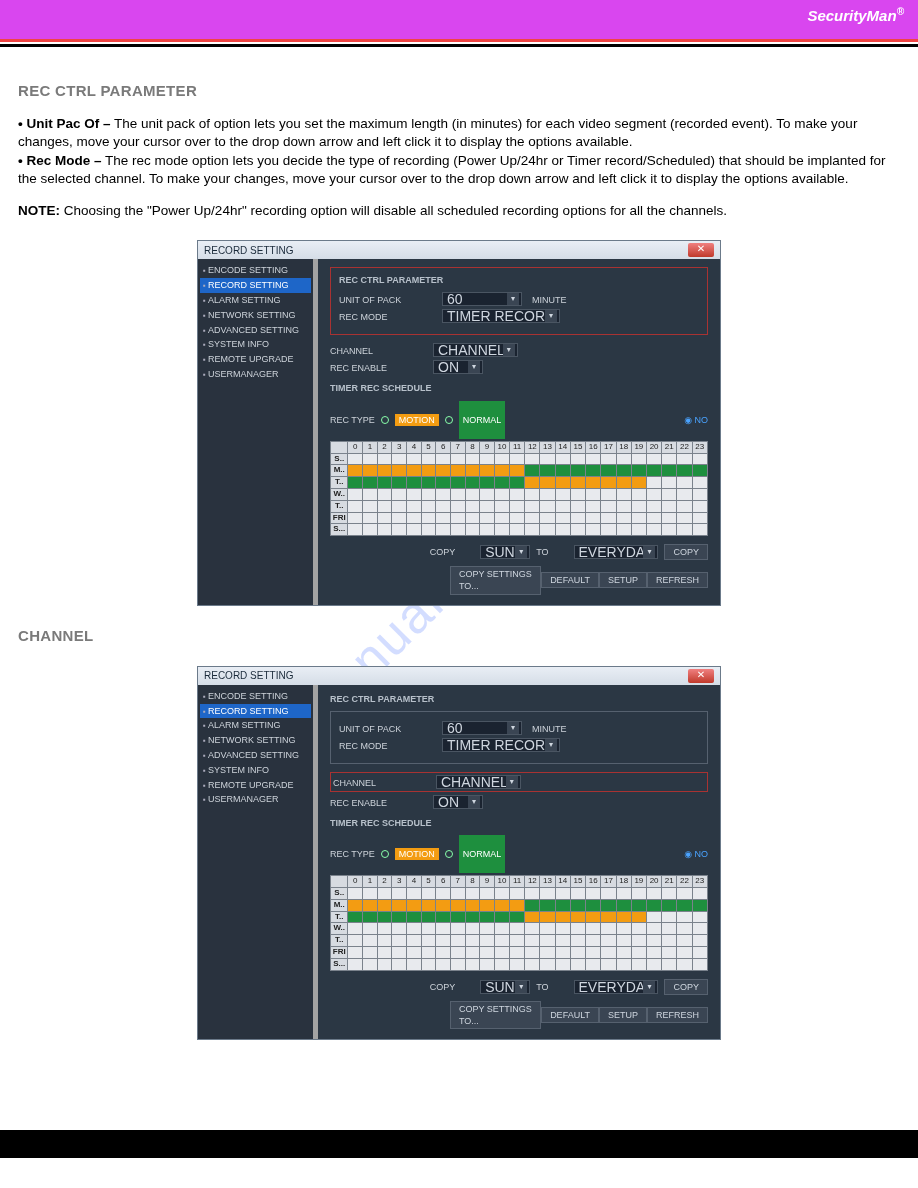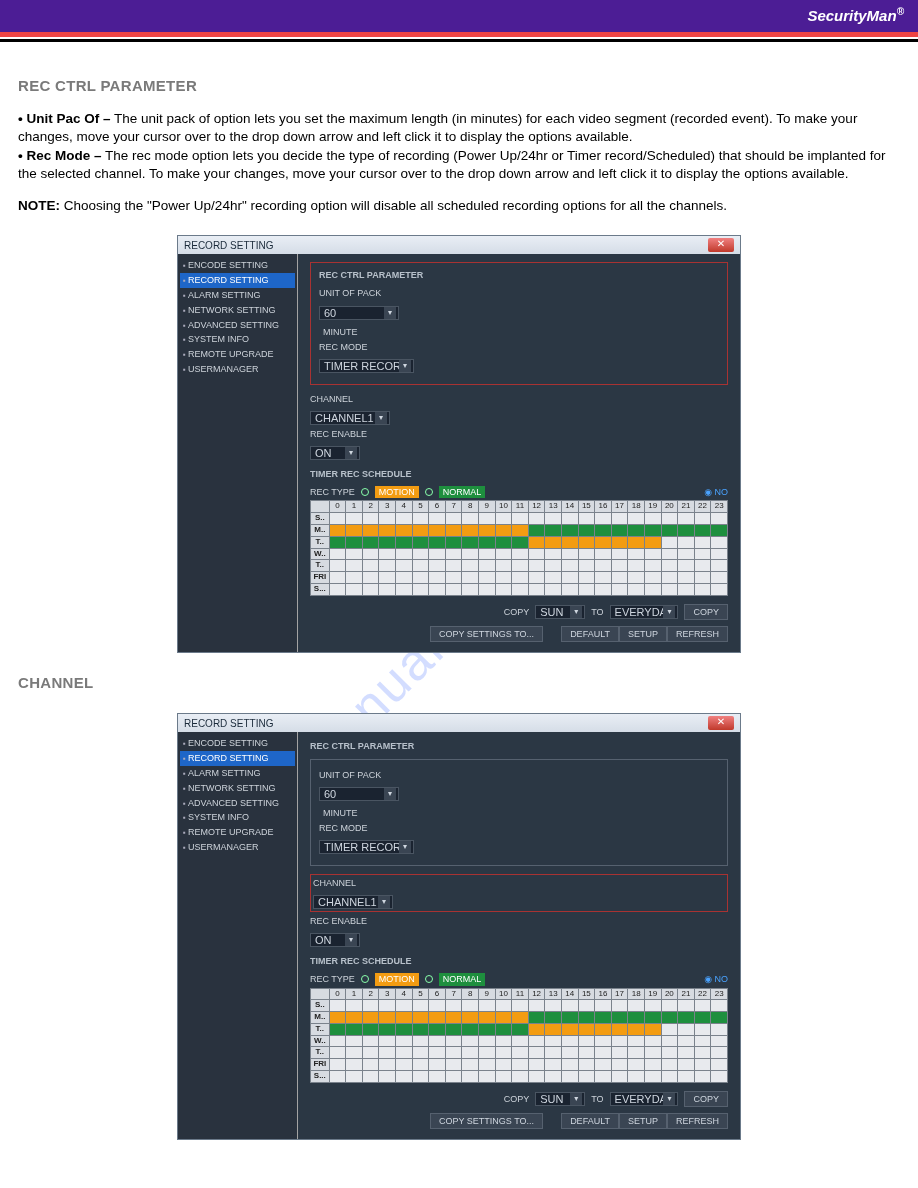"SecurityMan®" .topbar { background: #4c1d95 -> #d946ef; border-bottom: 5px solid #ef4444 -> 3px solid #ef4444; padding: 6px 14px 8px -> 6px 14px 15px }
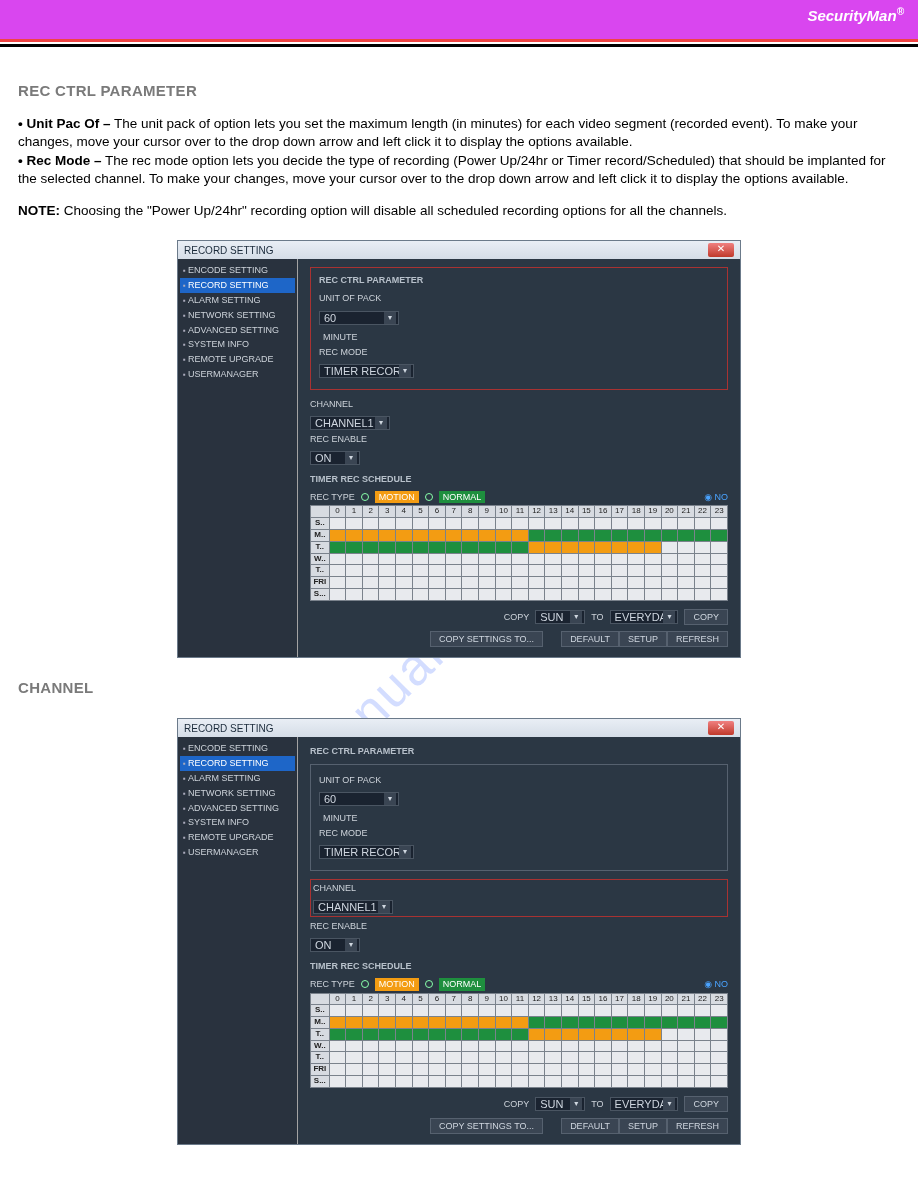"RECORD SETTING" .app { width: 564px -> 524px }
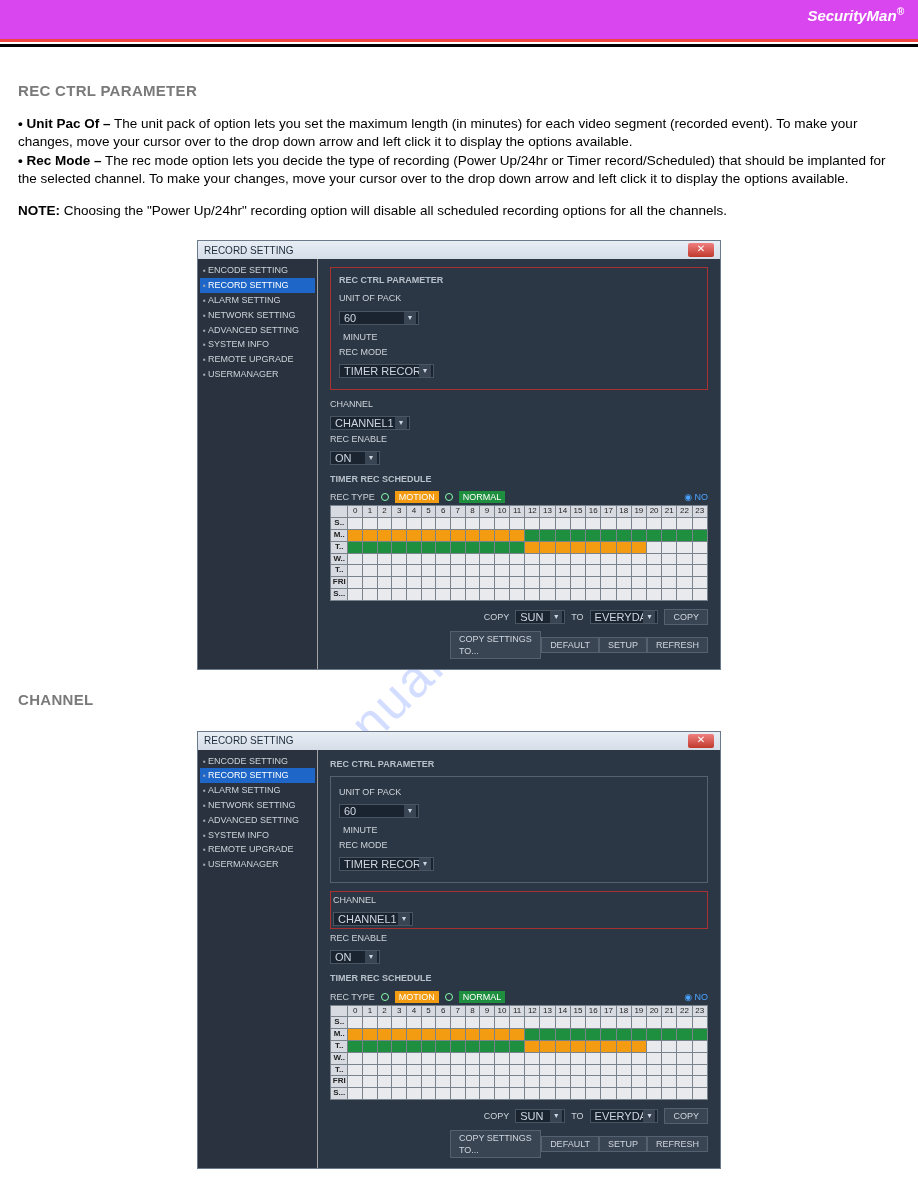"ENCODE SETTING" .tree { border-right: 1px solid #a3a3a3 -> 5px solid #a3a3a3 }
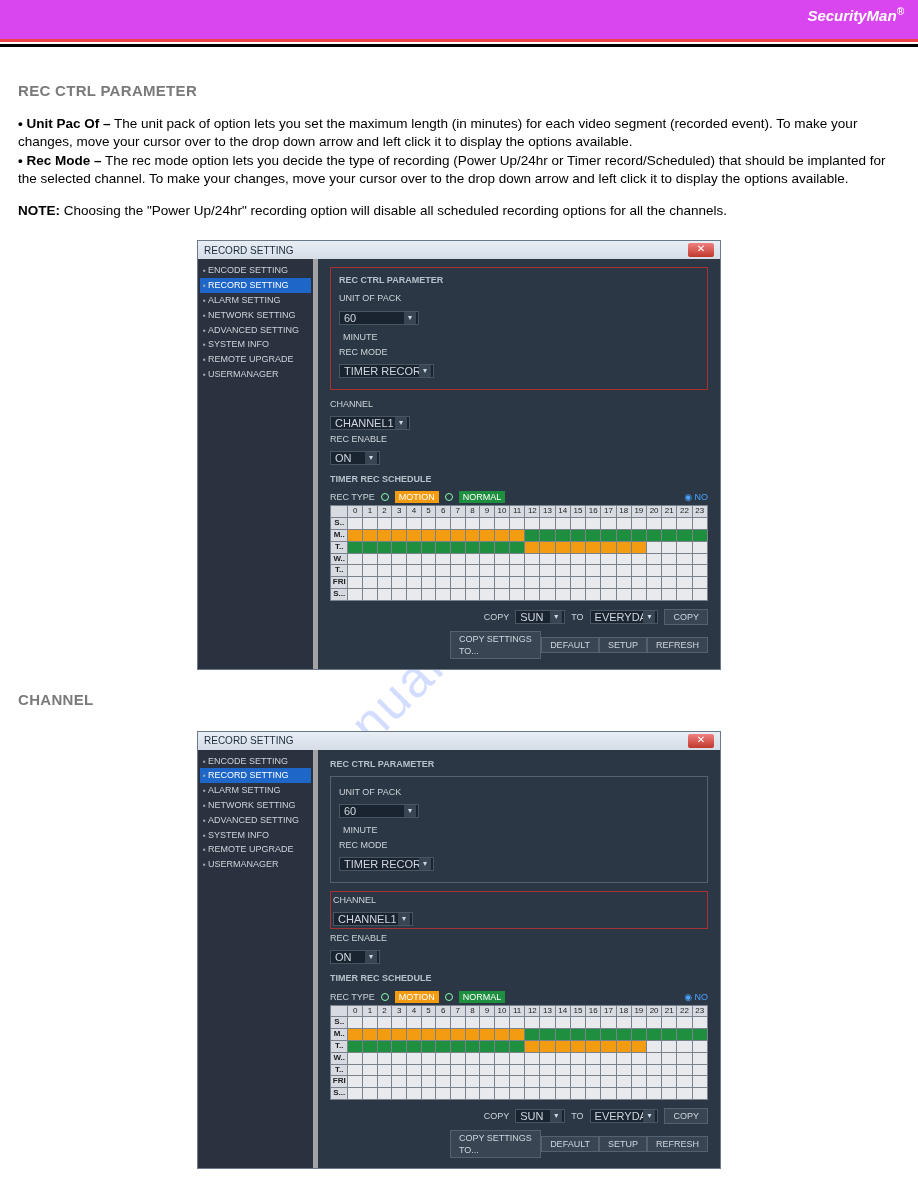"UNIT OF PACK" .row { align-items: flex-start -> flex-end; flex-direction: column -> none }
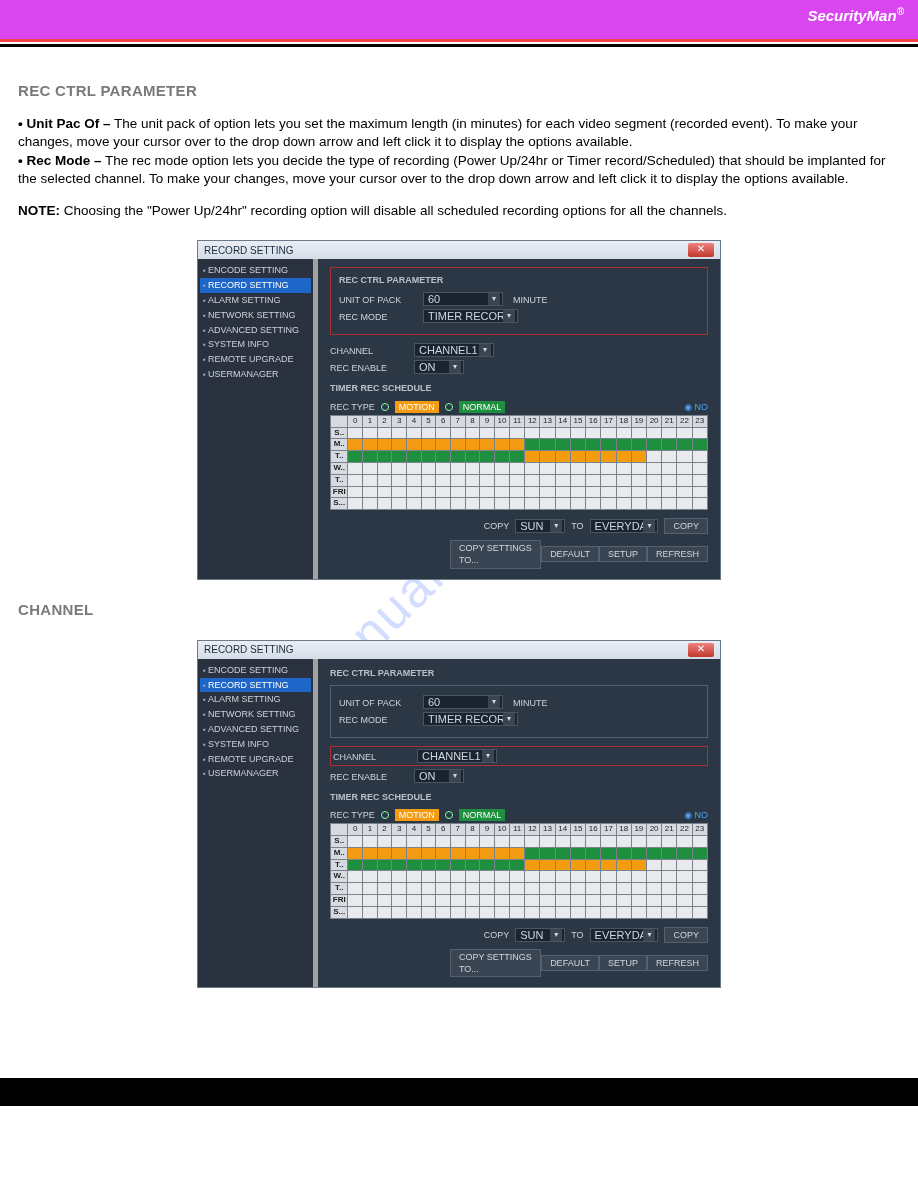"60" .sel-input { font-size: 11px -> 14px; margin-left: none -> 19px }
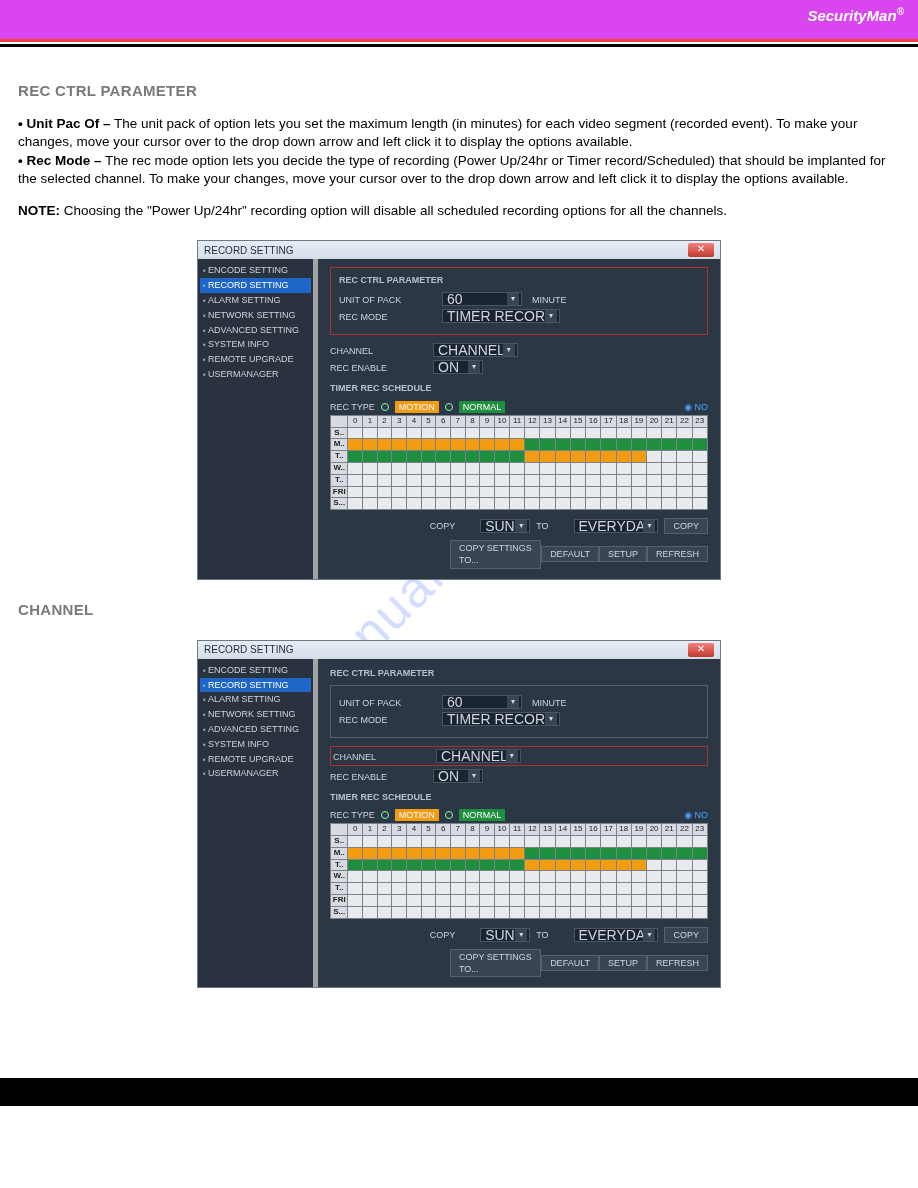"NORMAL" .pill-g { padding: 0 4px -> 13px 4px }
